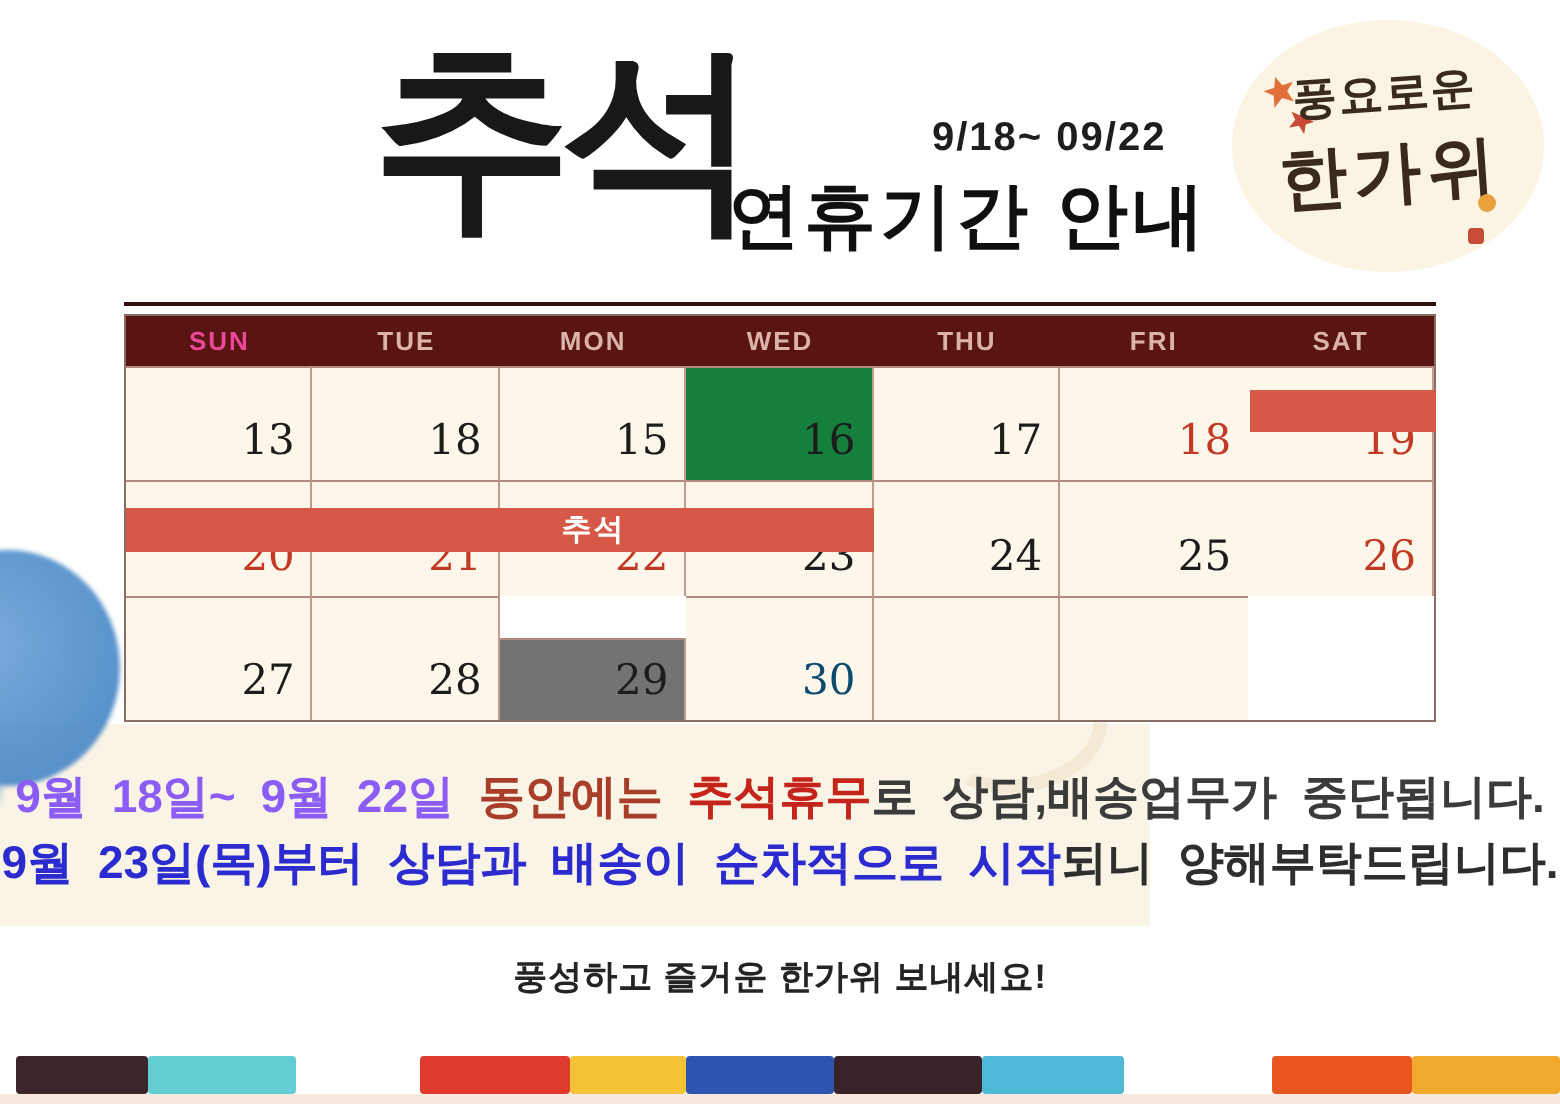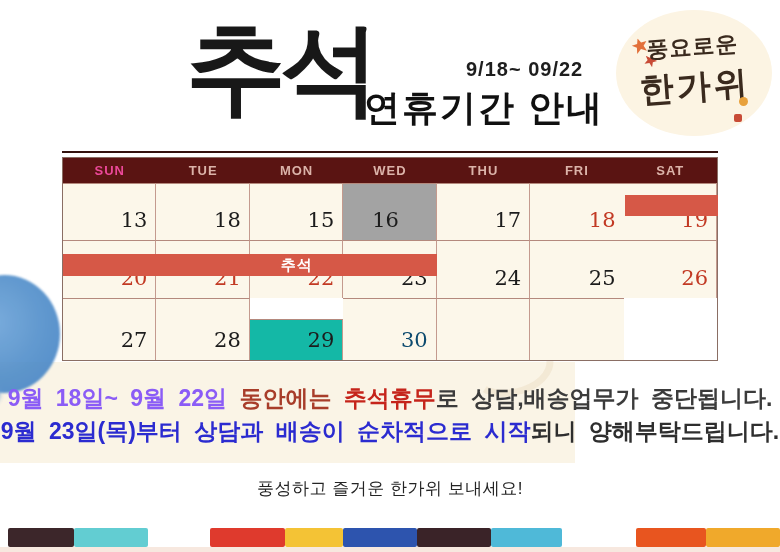"16" div.cal-cell { background: #a3a3a3 -> #15803d; justify-content: center -> none }
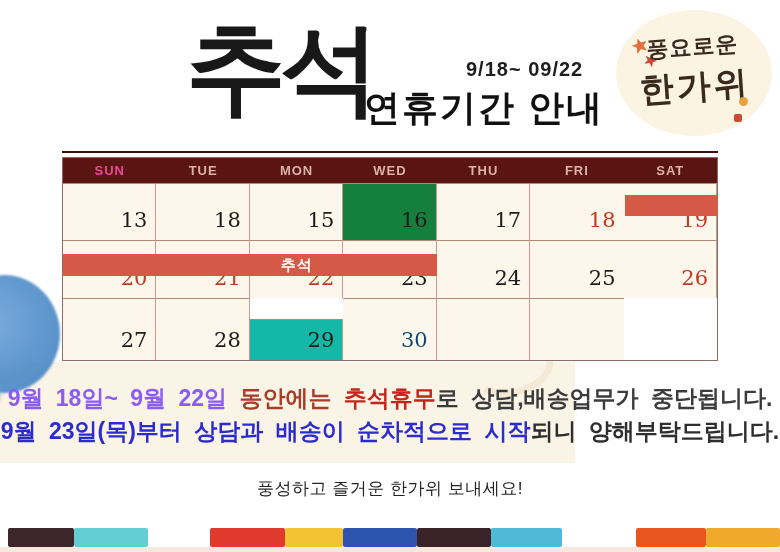"29" div.cal-cell { background: #14b8a6 -> #737373 }
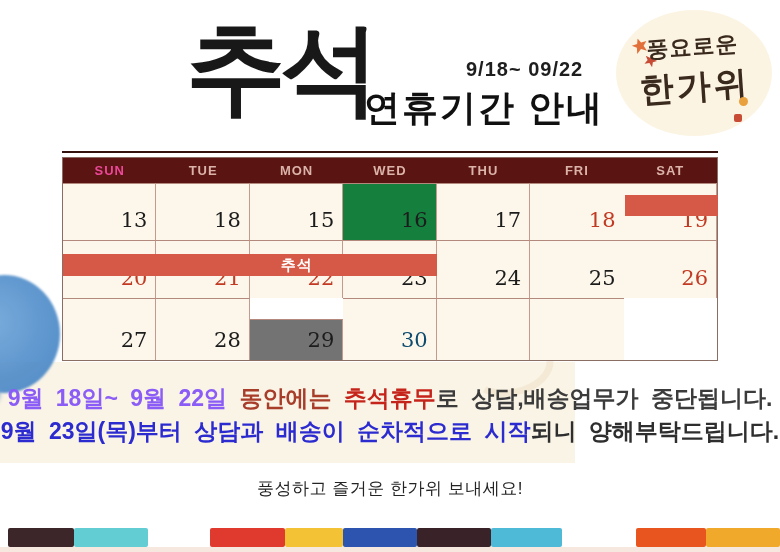"풍성하고 즐거운 한가위 보내세요!" .closing-line { font-weight: normal -> bold }
